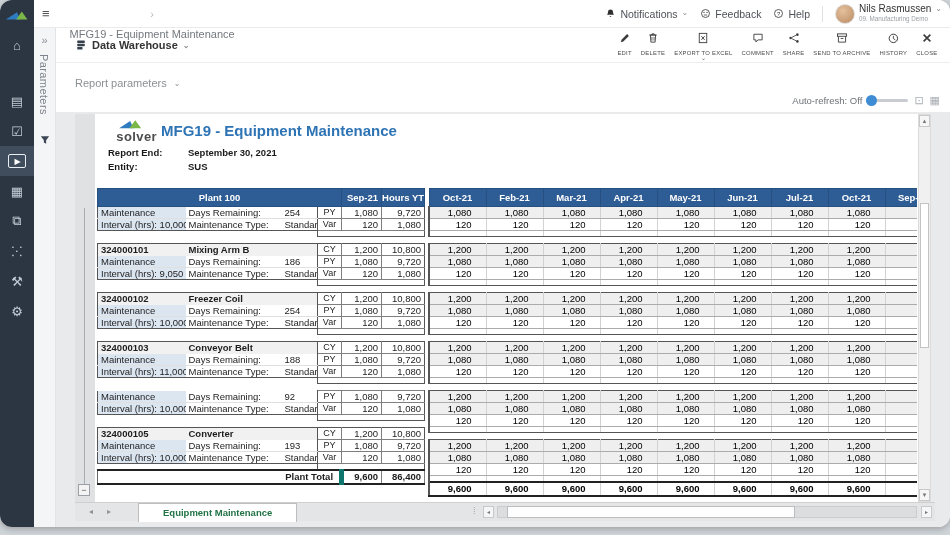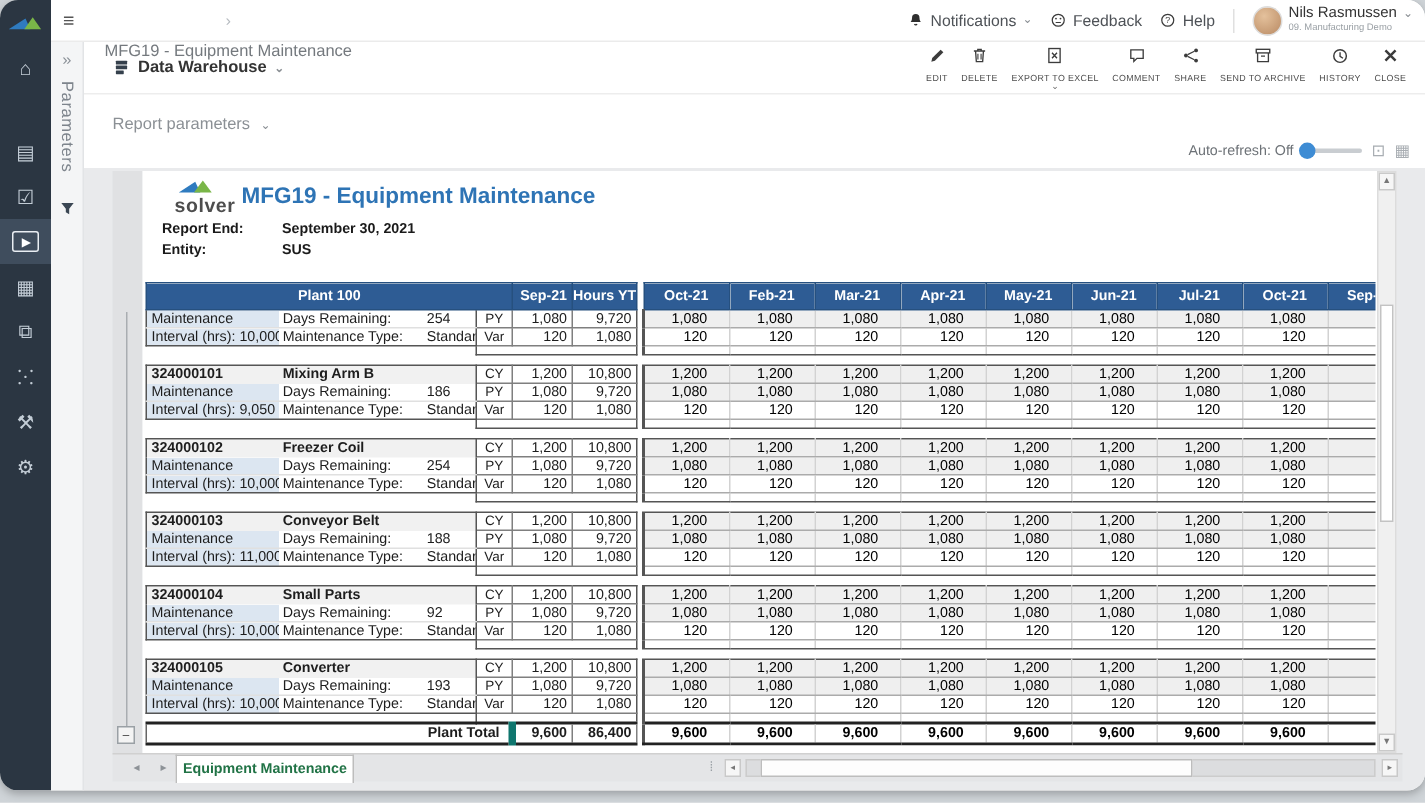"324000104" tr.dr { html: <tr> <td>324000104</td> <td>Small Parts</td> <td></td> <td>CY</td> <td>1,200</td> <td>10,800</td> </tr> -> none }
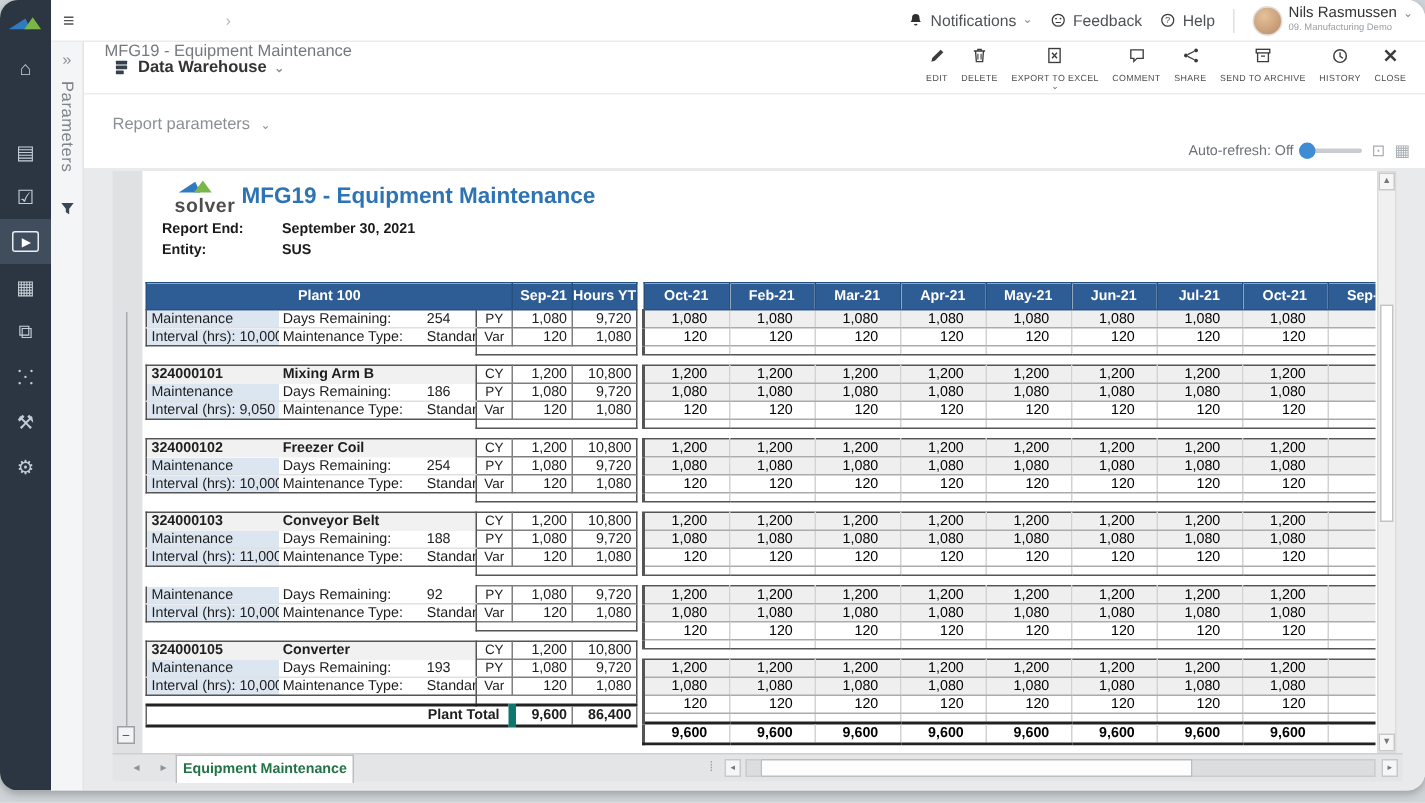"Equipment Maintenance" .stab { left: 42px -> 63px; padding: 0 4px -> 0 24px }
